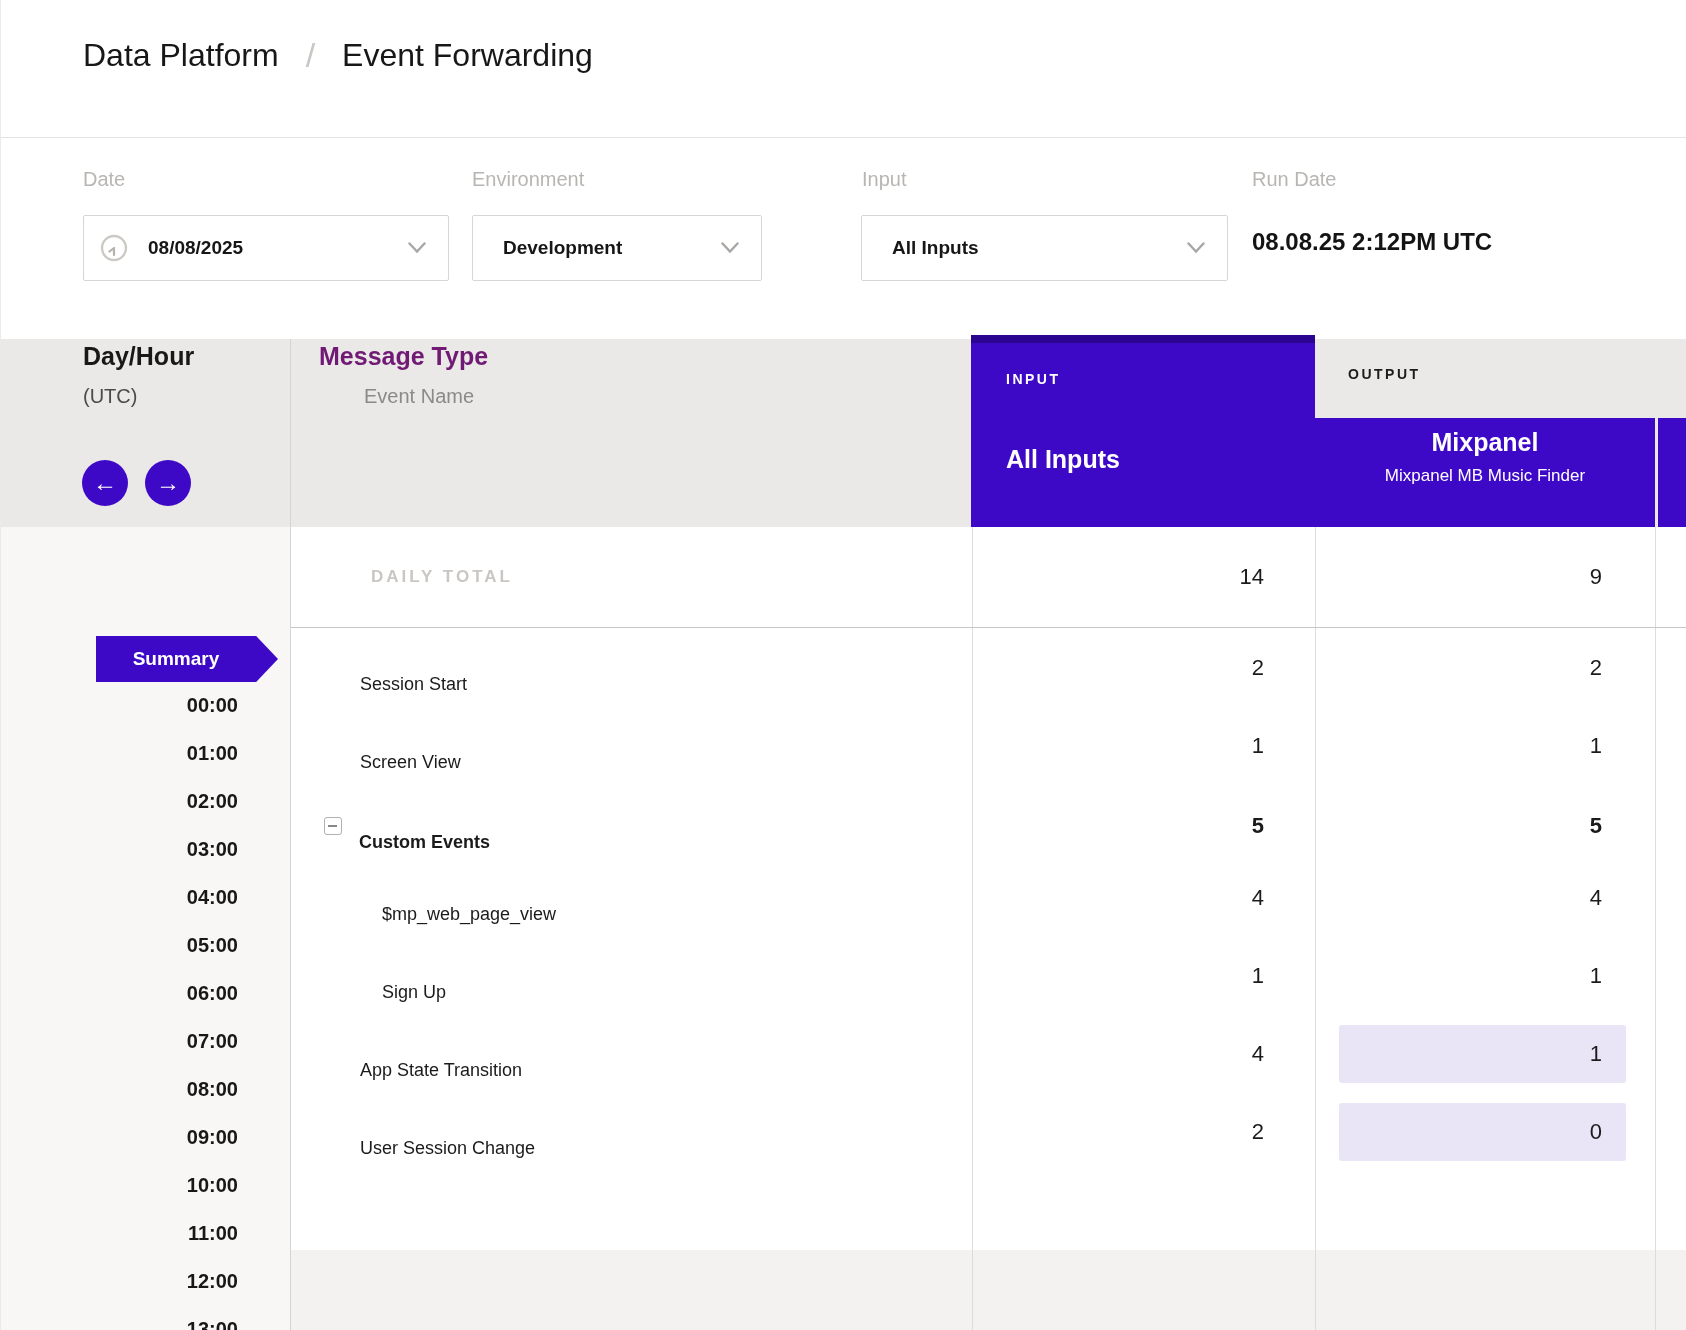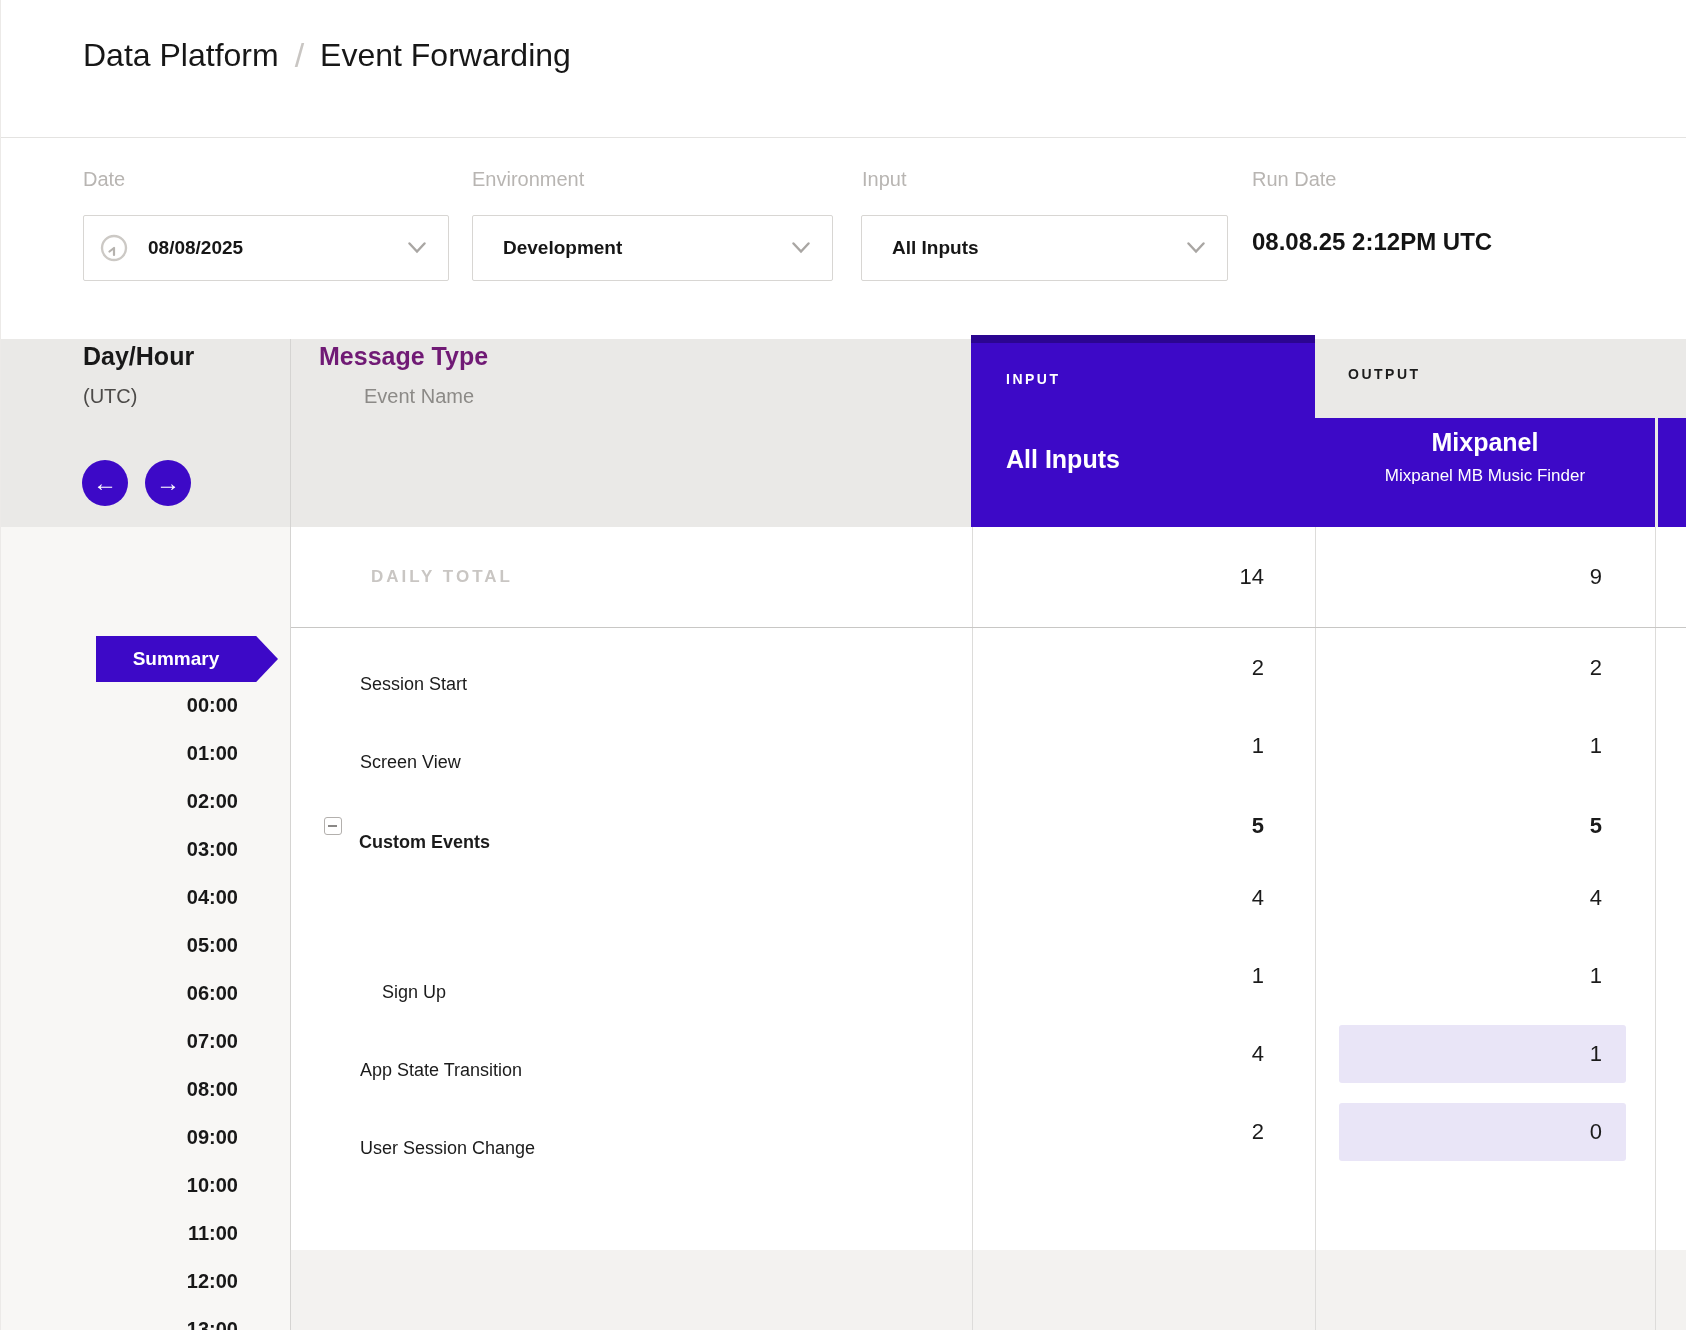"Data Platform" .breadcrumb { gap: 16px -> 27px }
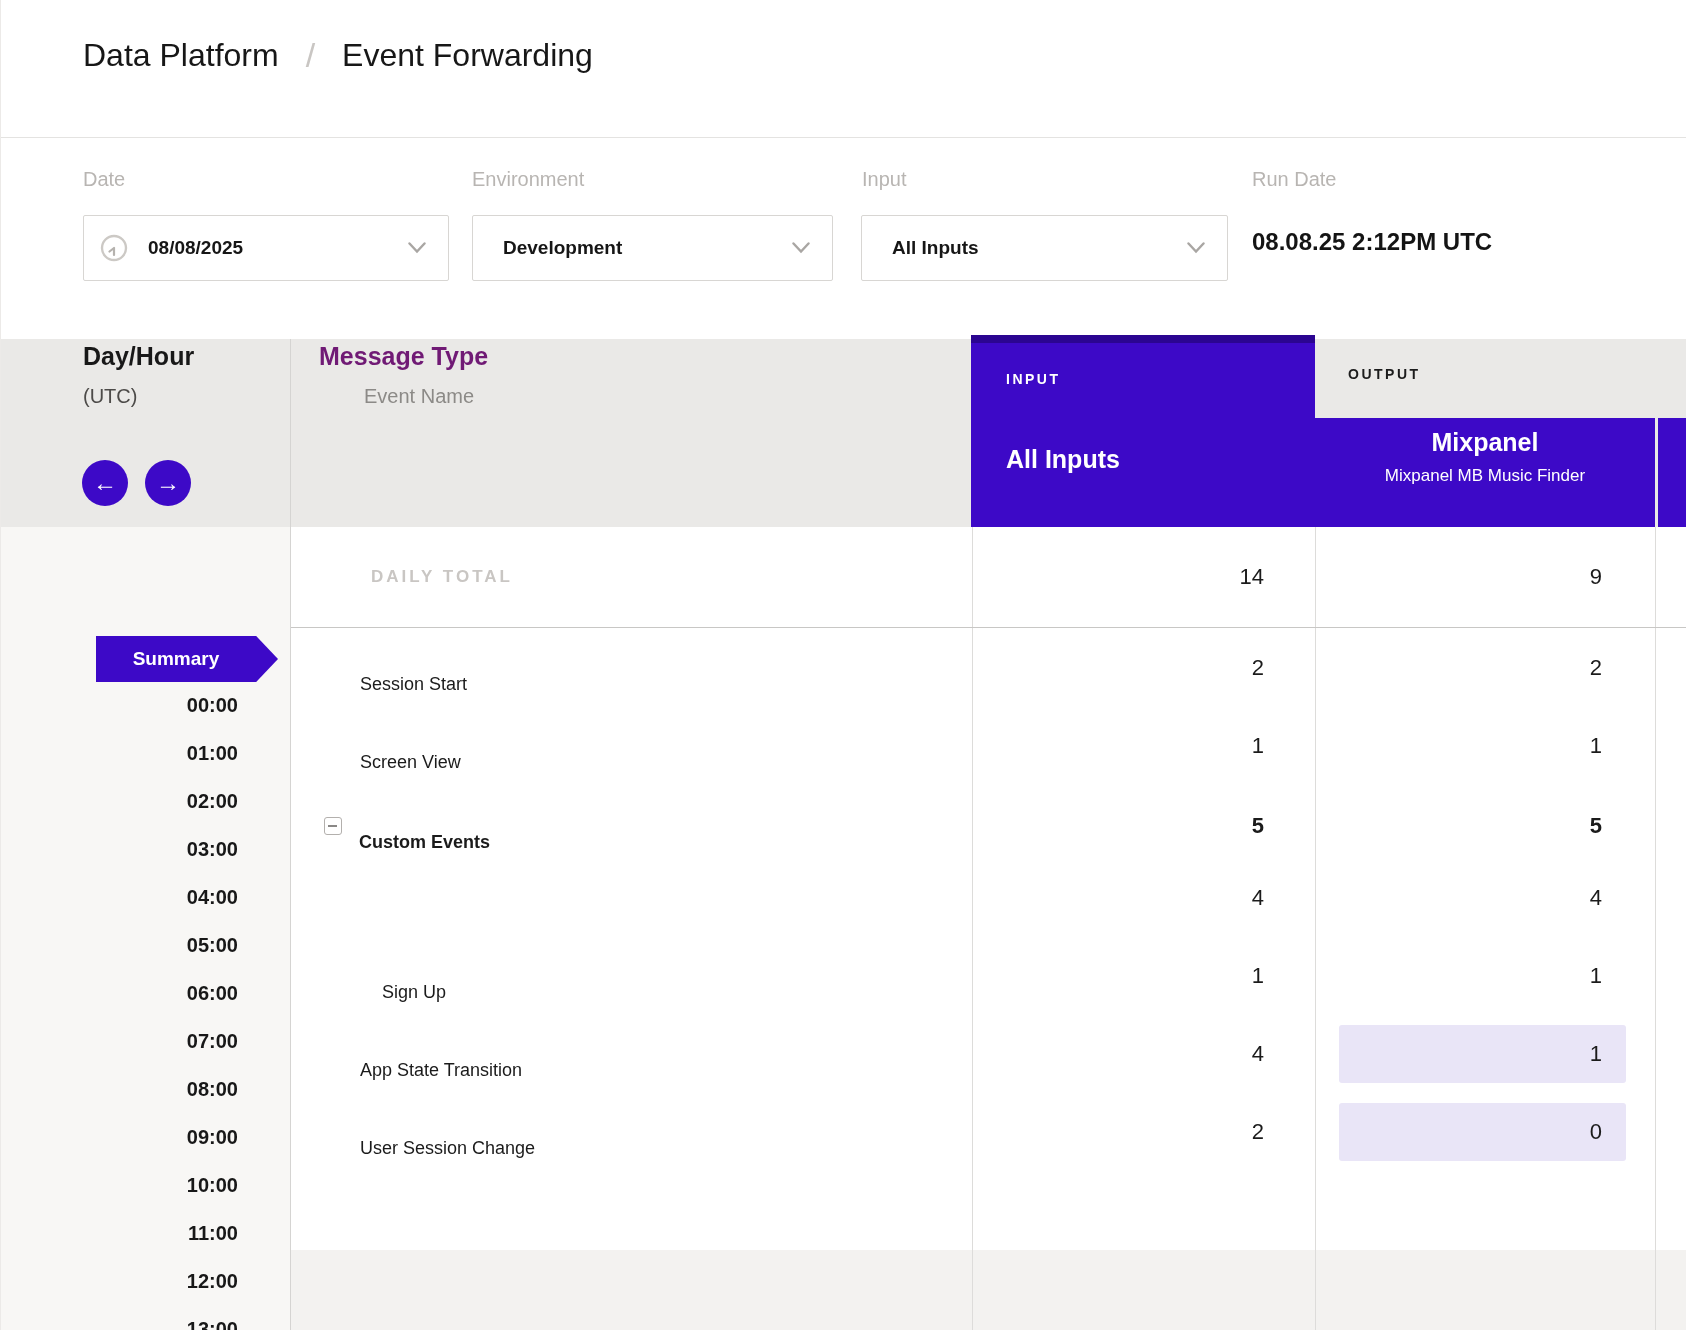"Development" div.f-box { width: 361px -> 290px }
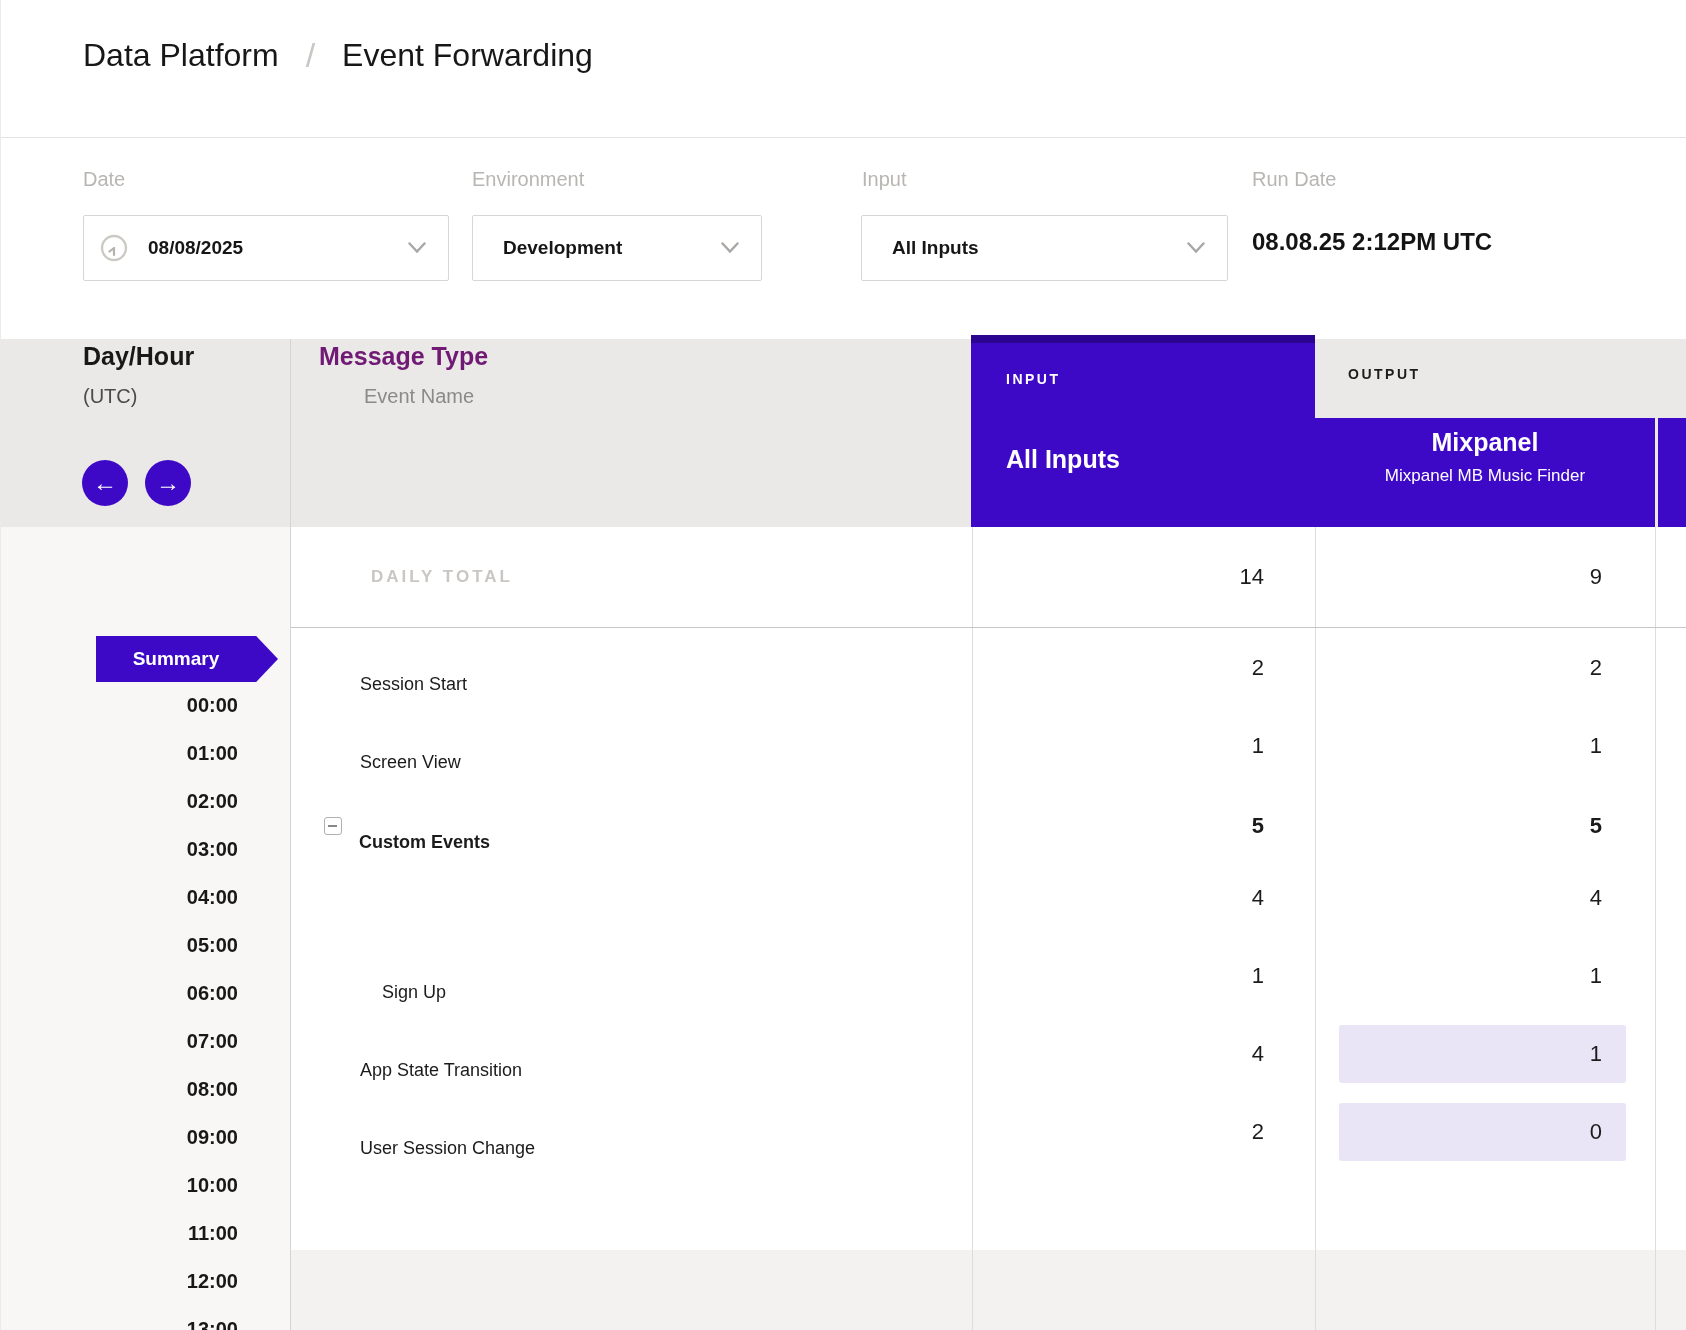"$mp_web_page_view" span.name { html: none -> <span>$mp_web_page_view</span> }
